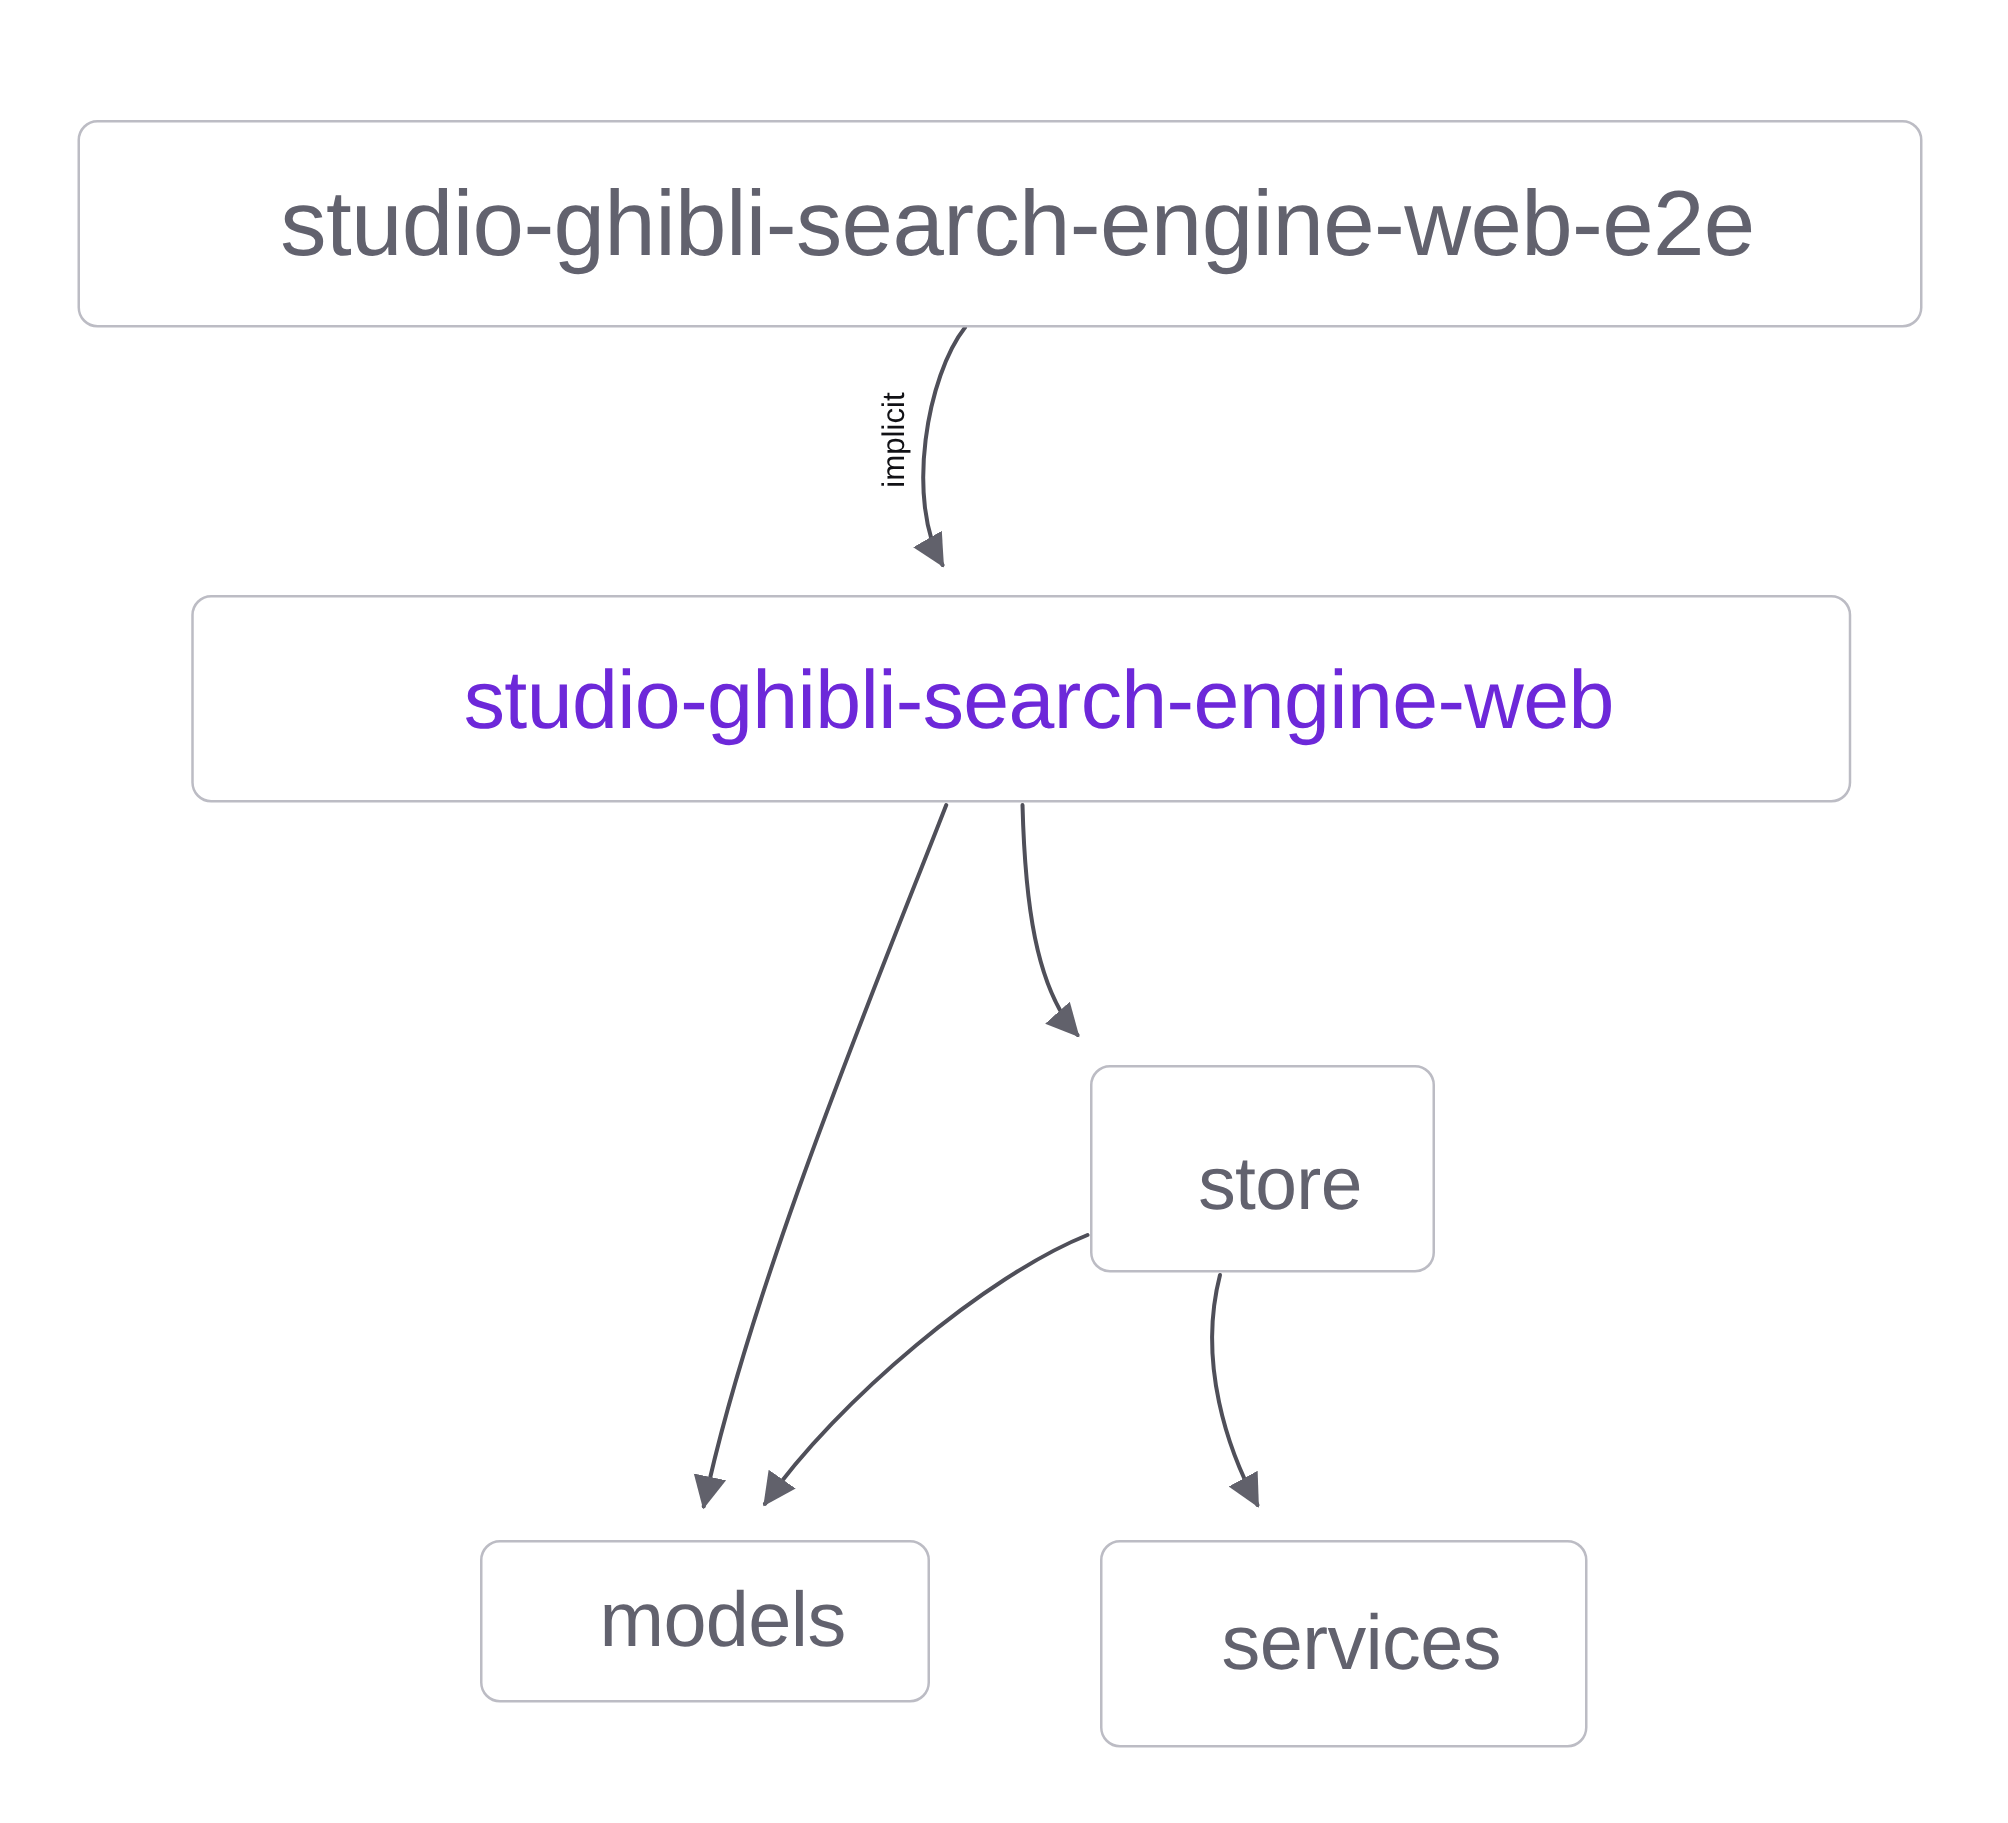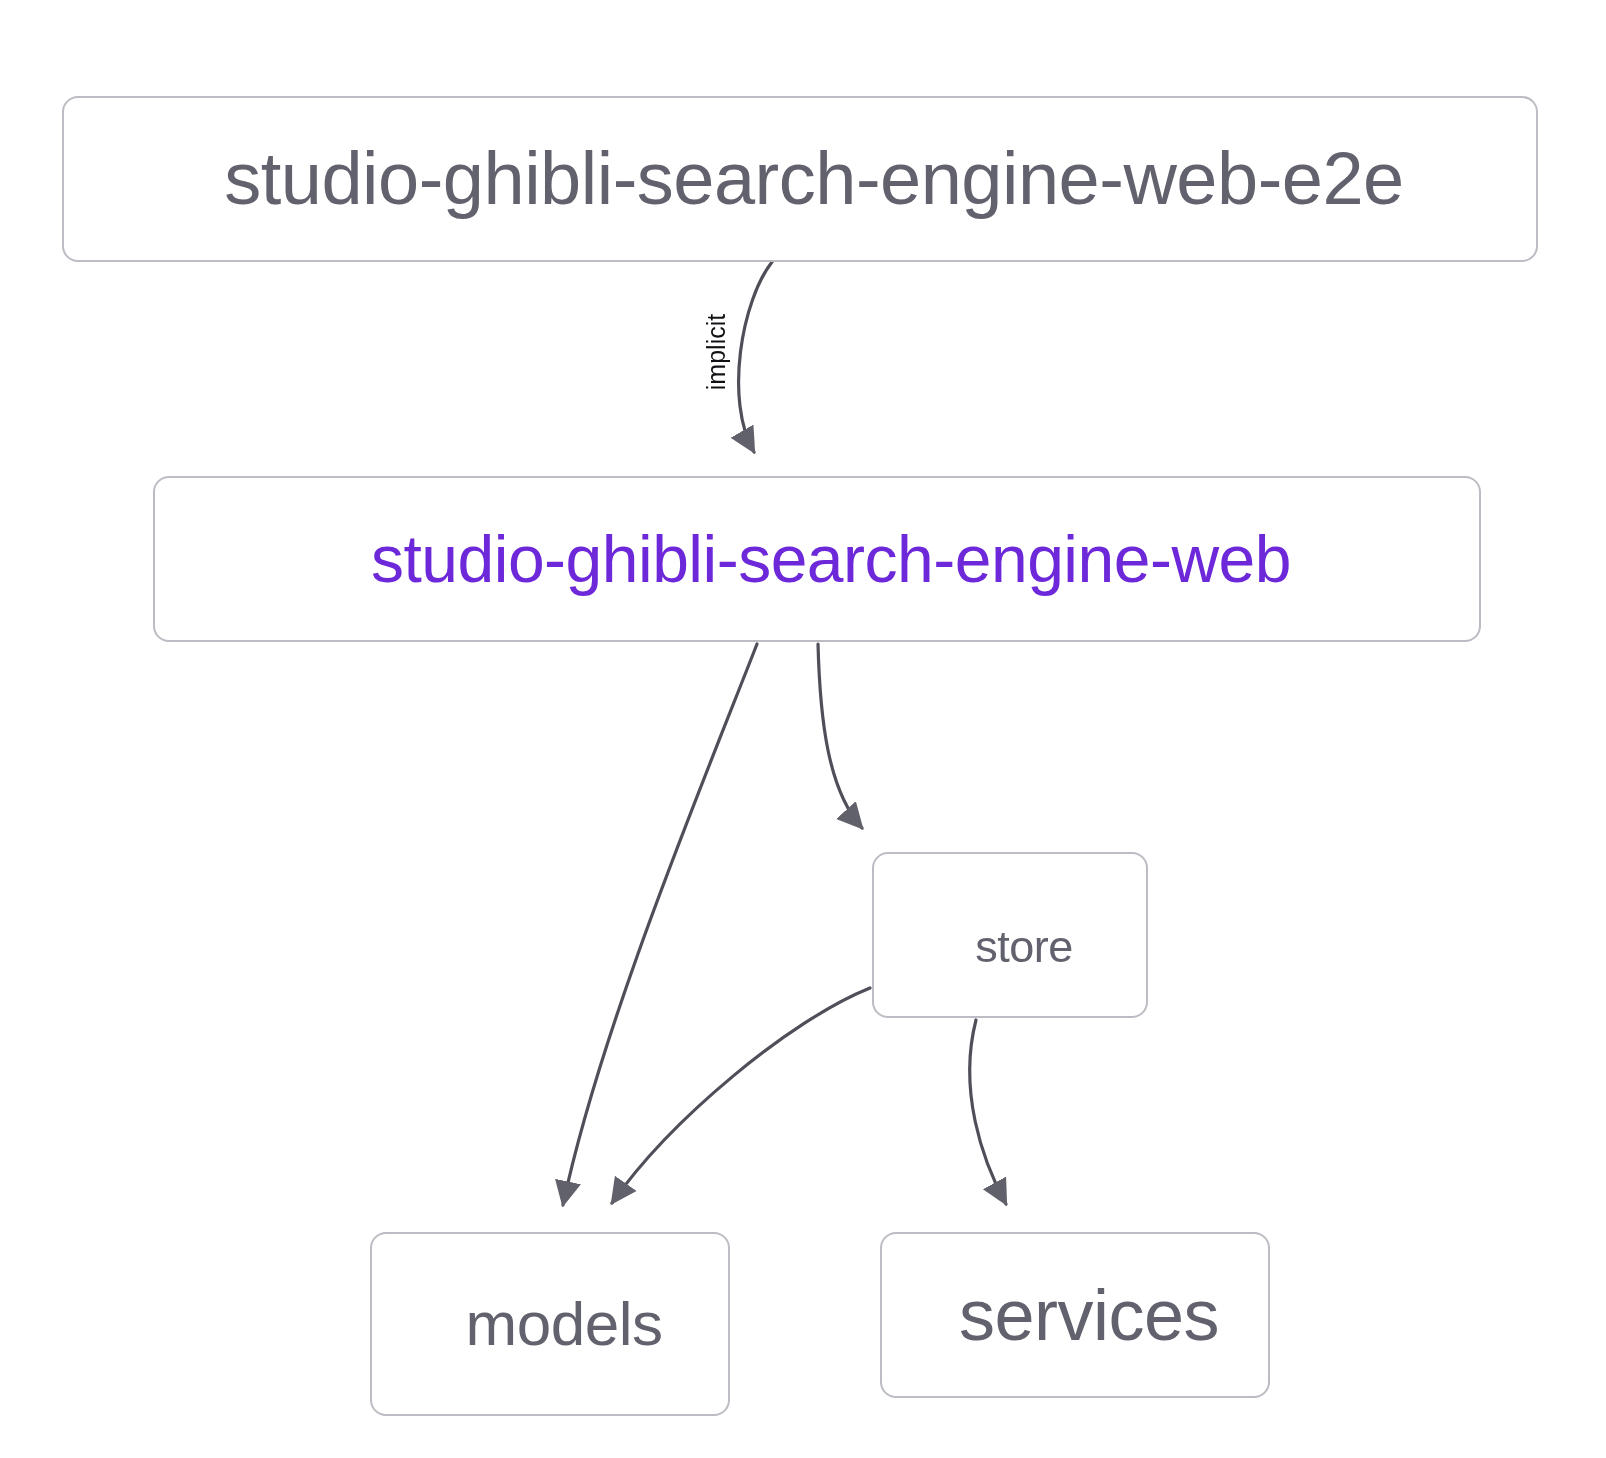"store" span.node-label { font-size: 45px -> 60px }
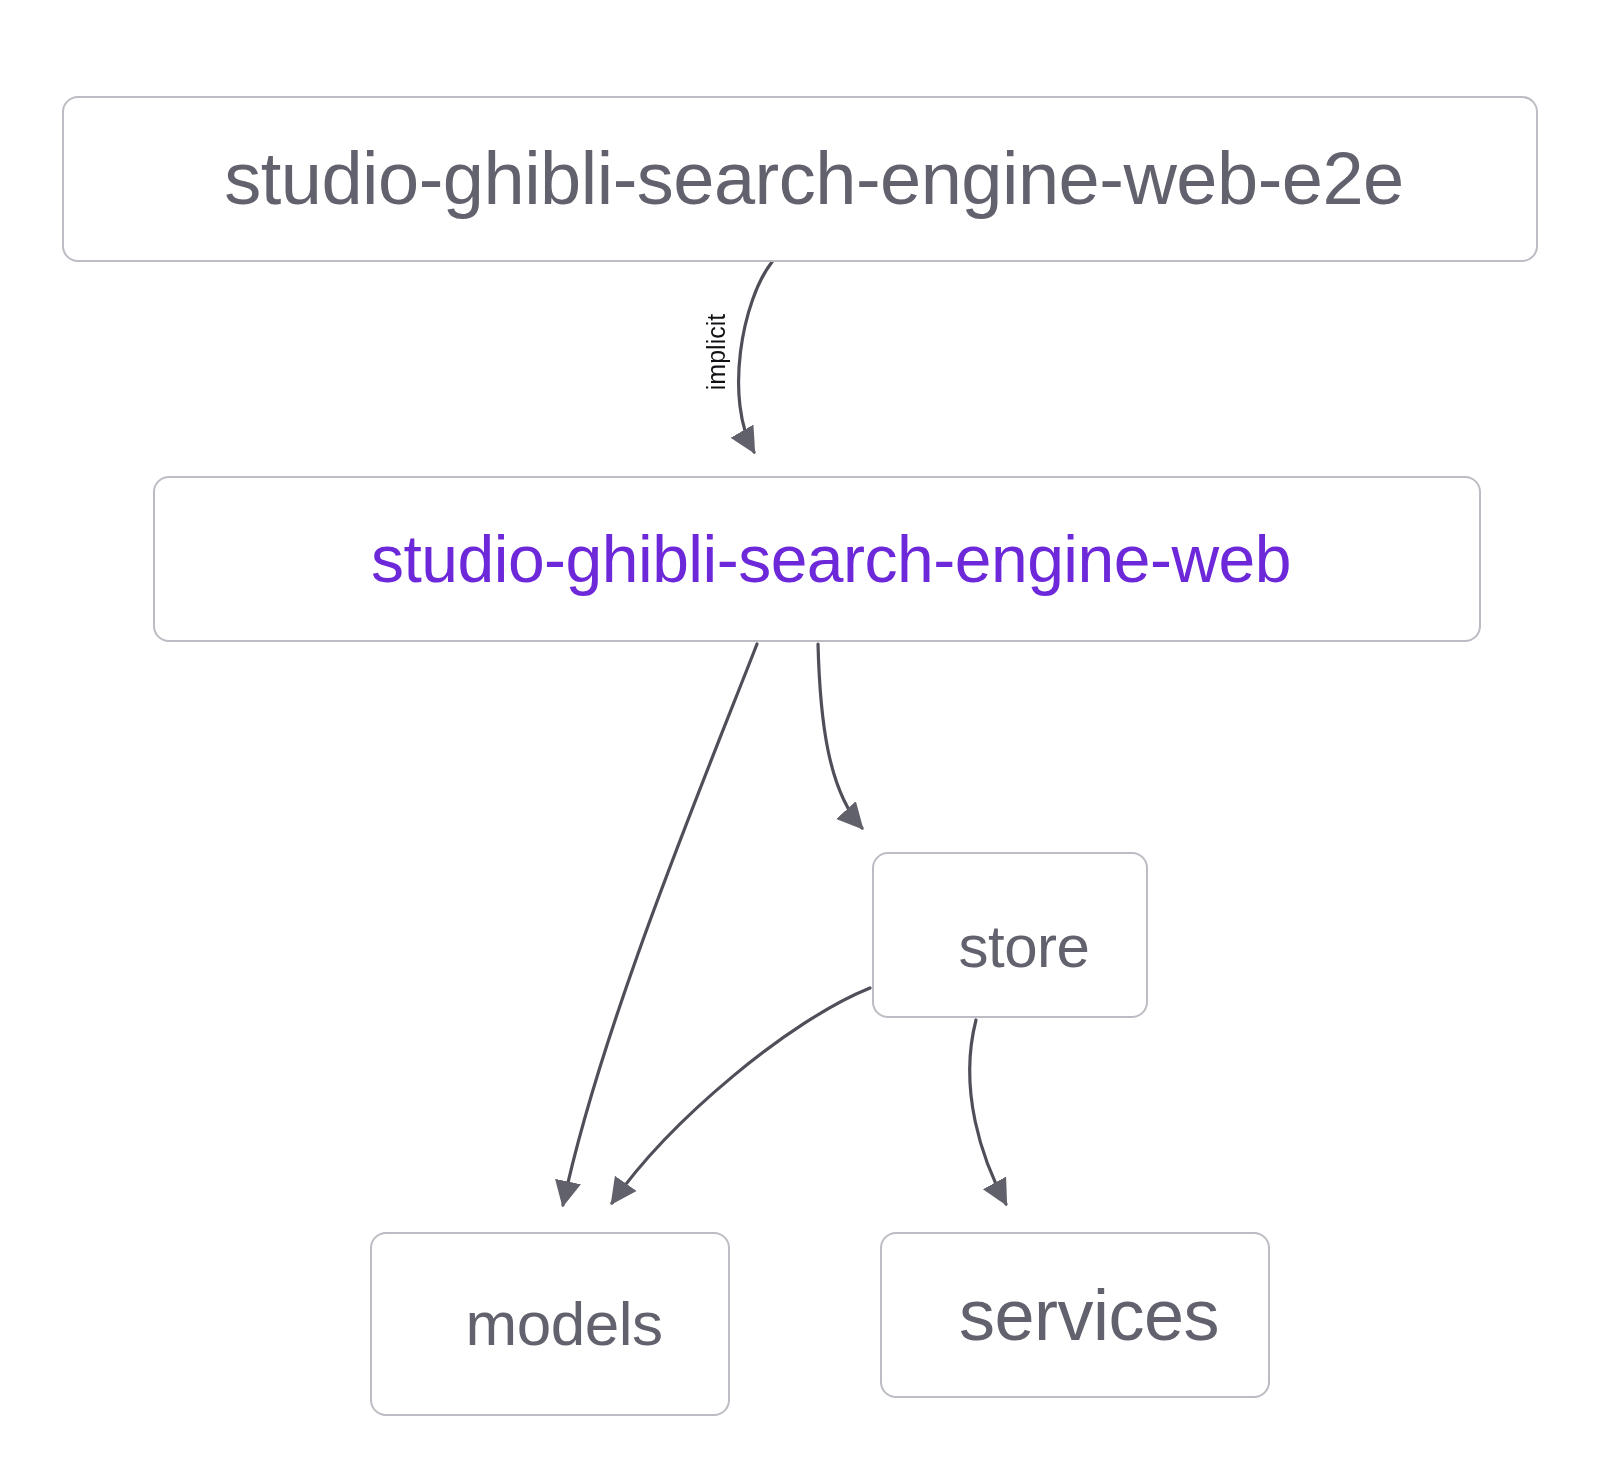"models" div.node-box { height: 184px -> 130px; left: 370px -> 384px }
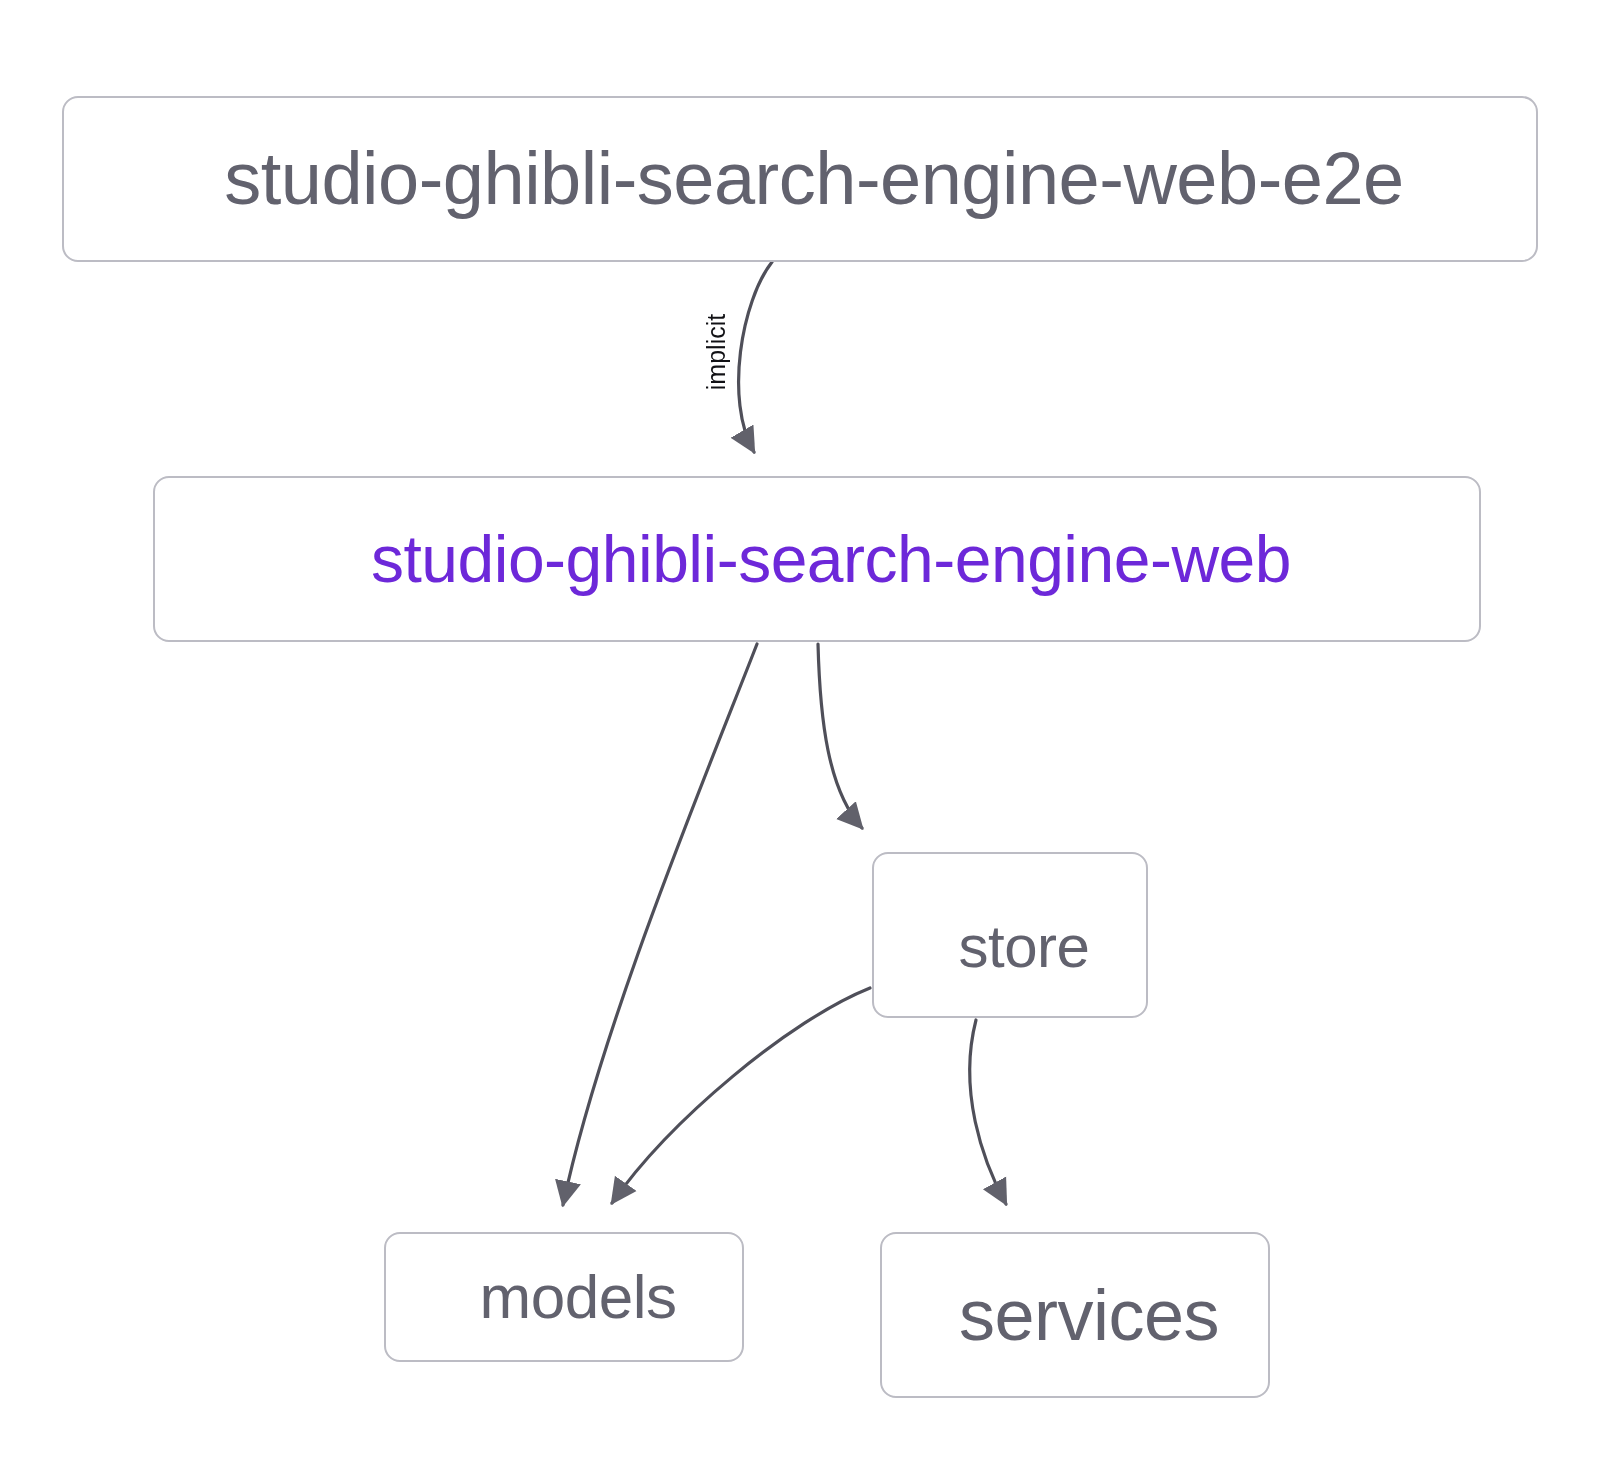"services" span.node-label { font-size: 72px -> 62px }
